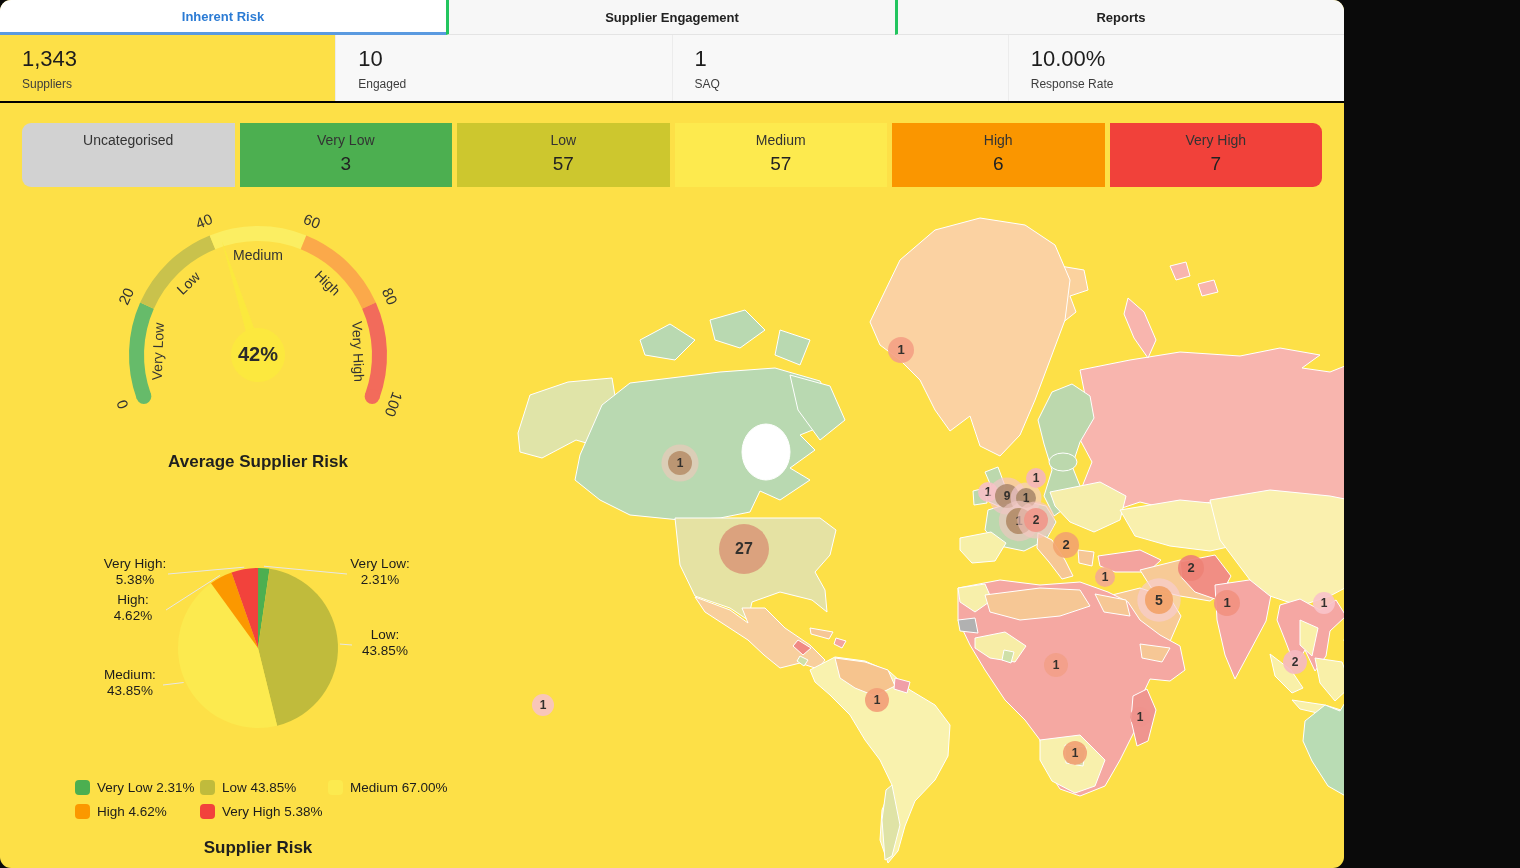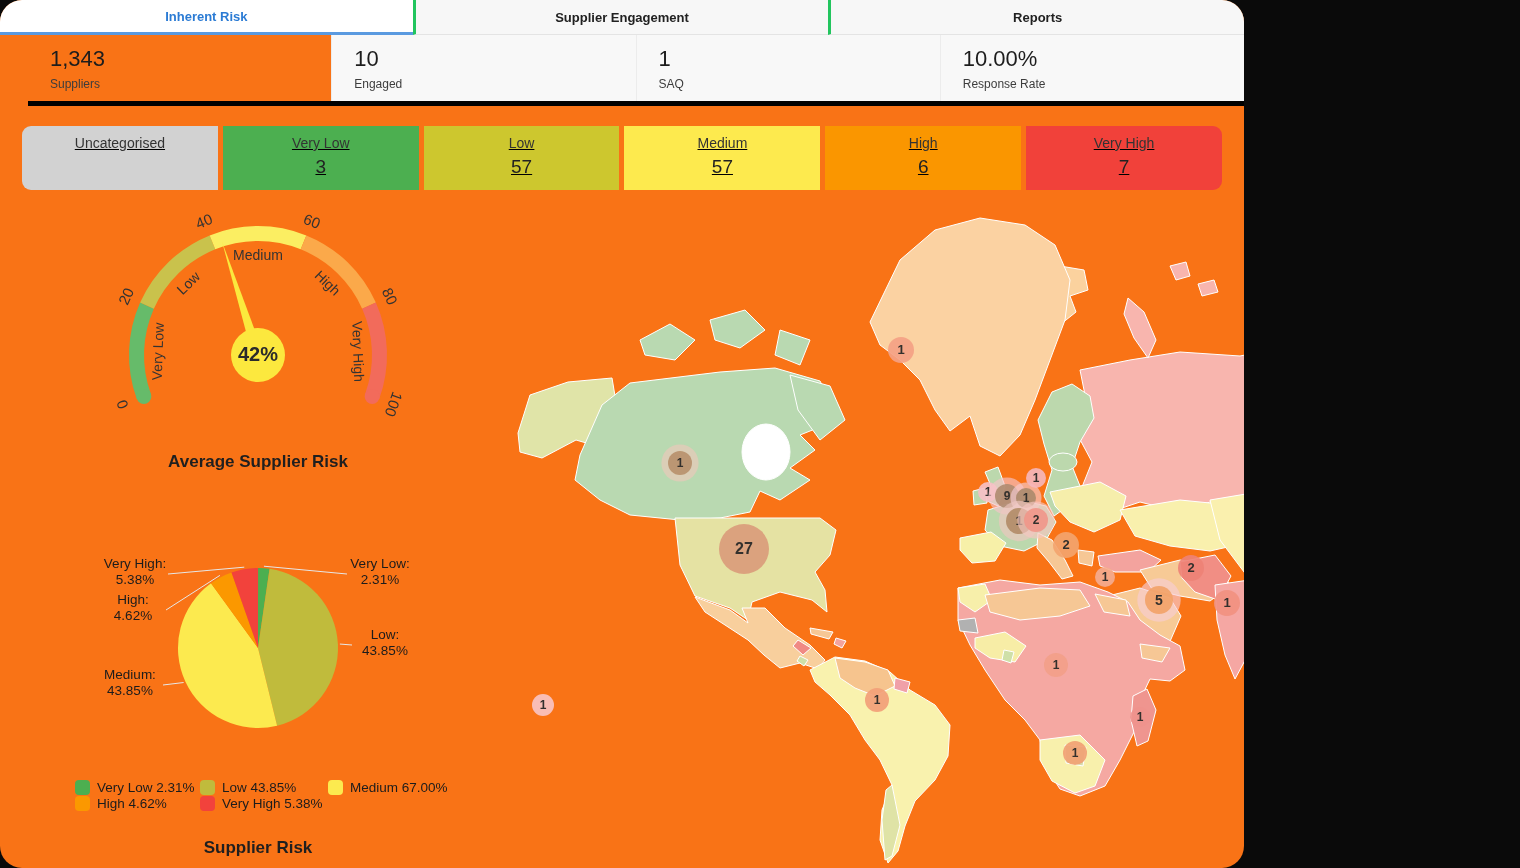"Inherent Risk" .app { background: #f97316 -> #fde047; border-radius: 22px -> 11px; width: 1244px -> 1344px }
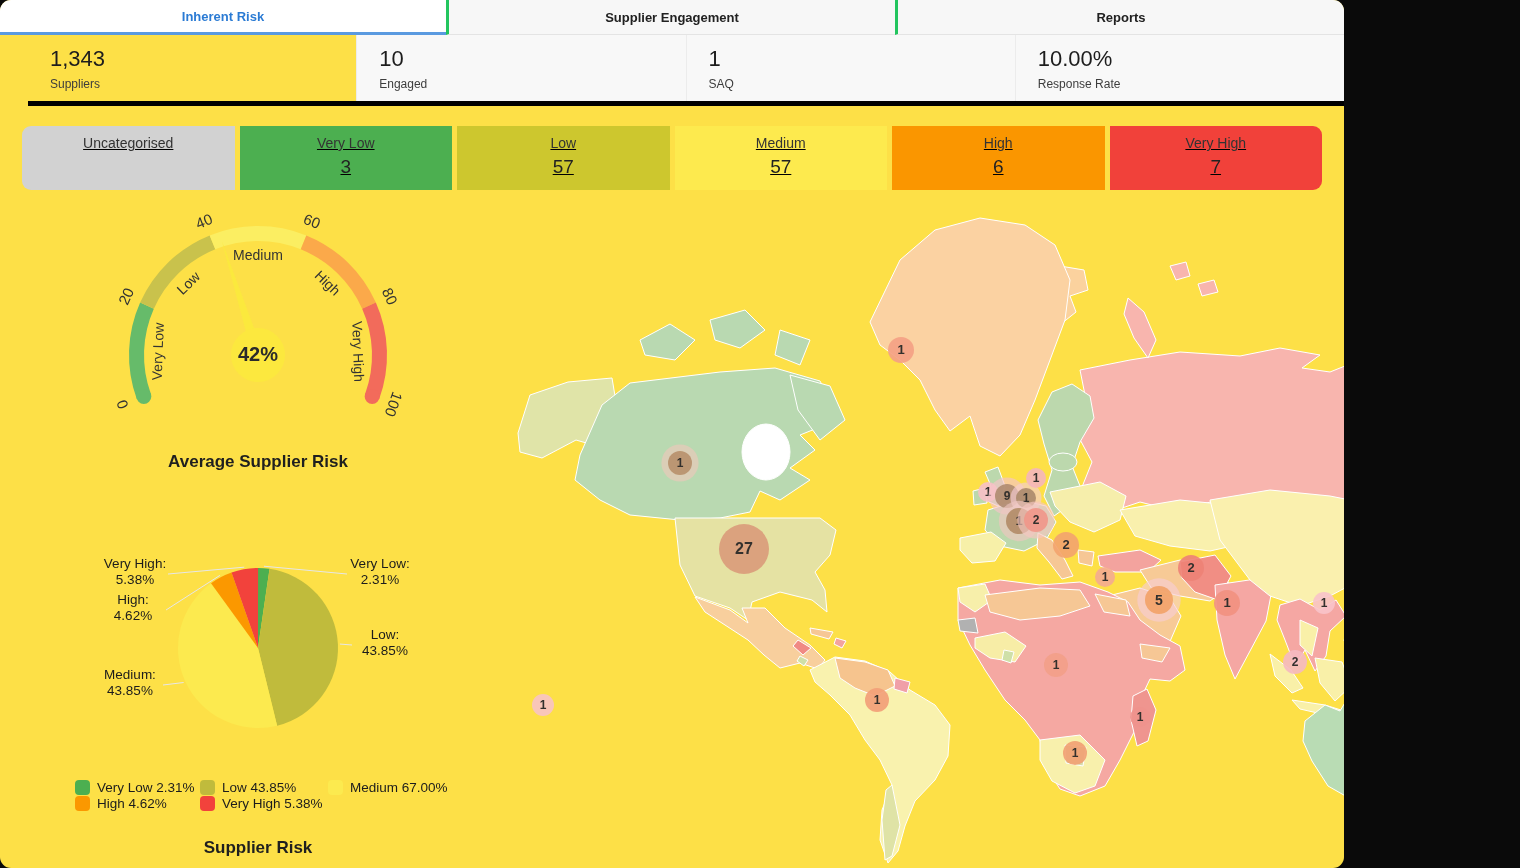"1,343" .stats { border-bottom: 5px solid #000000 -> 2px solid #000000; margin-left: 28px -> none }
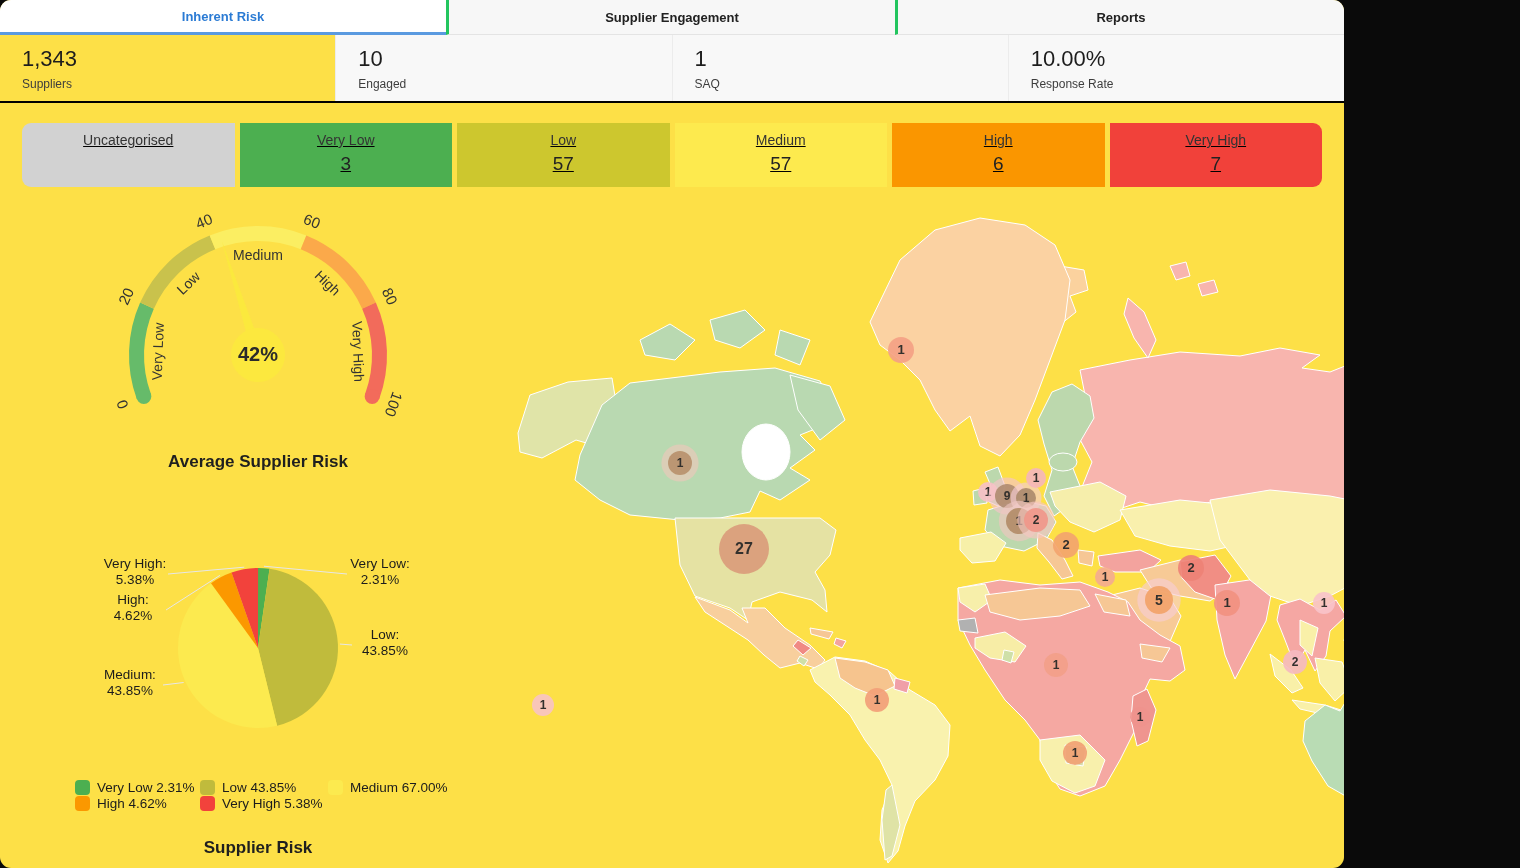"Uncategorised" .bands { text-decoration: underline -> none }
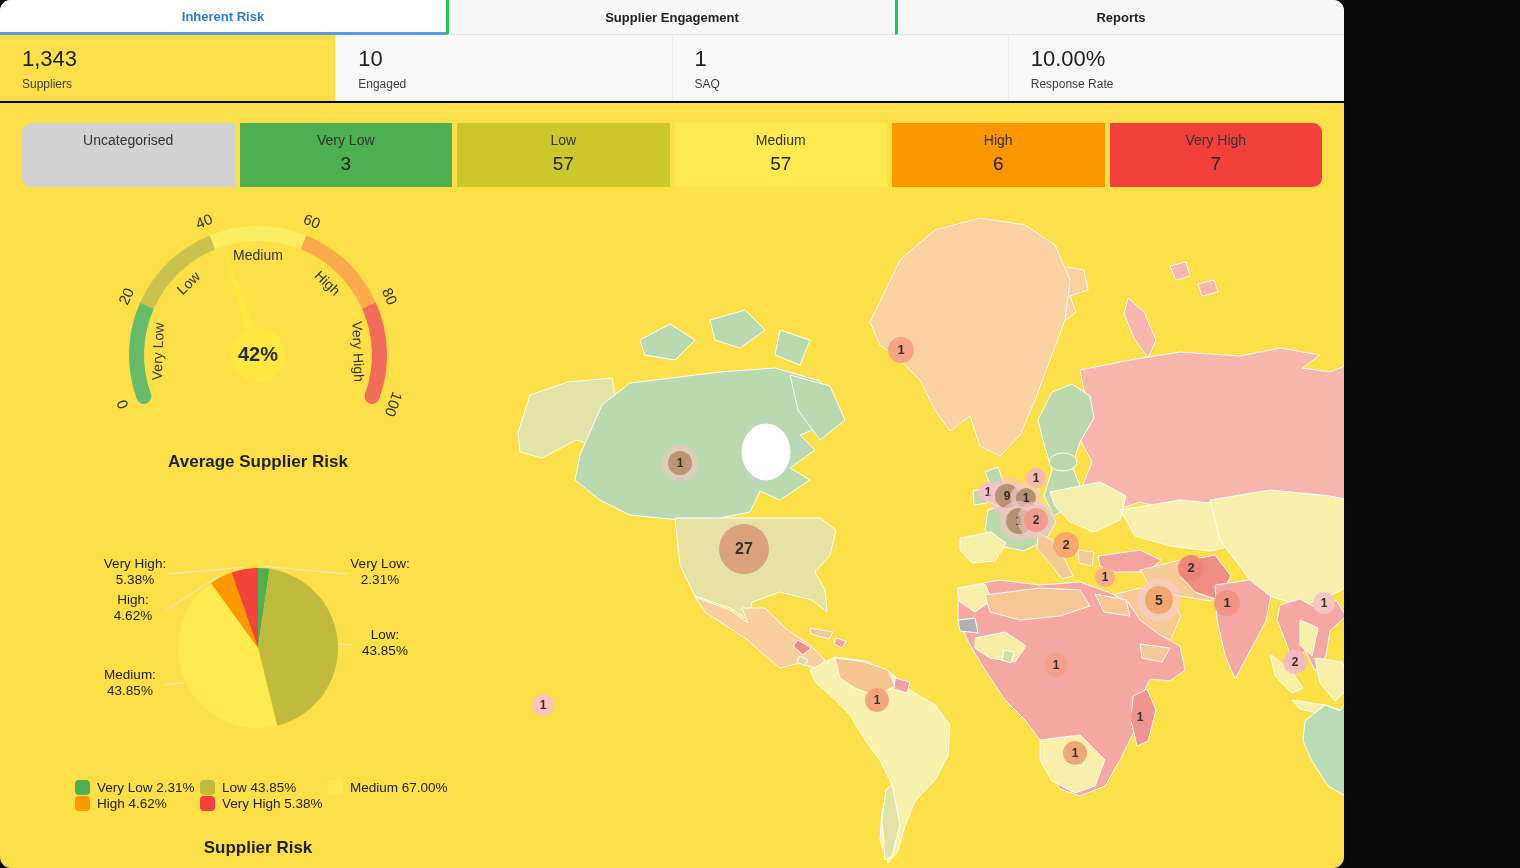"Very Low 2.31%" .pie-legend { row-gap: 1px -> 9px }
